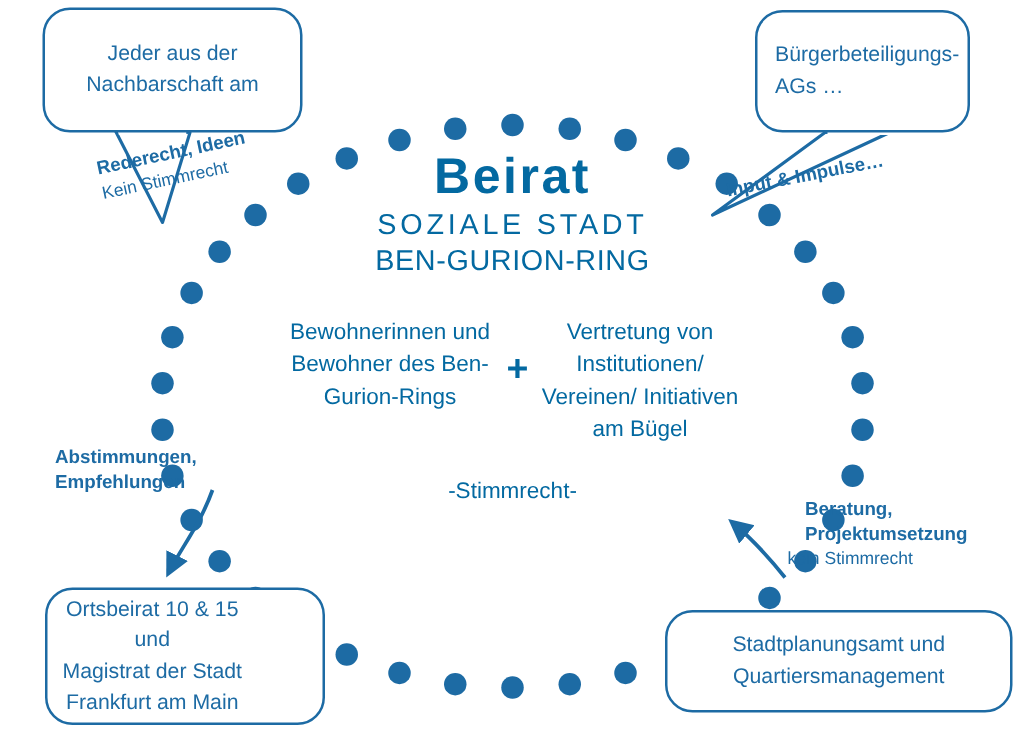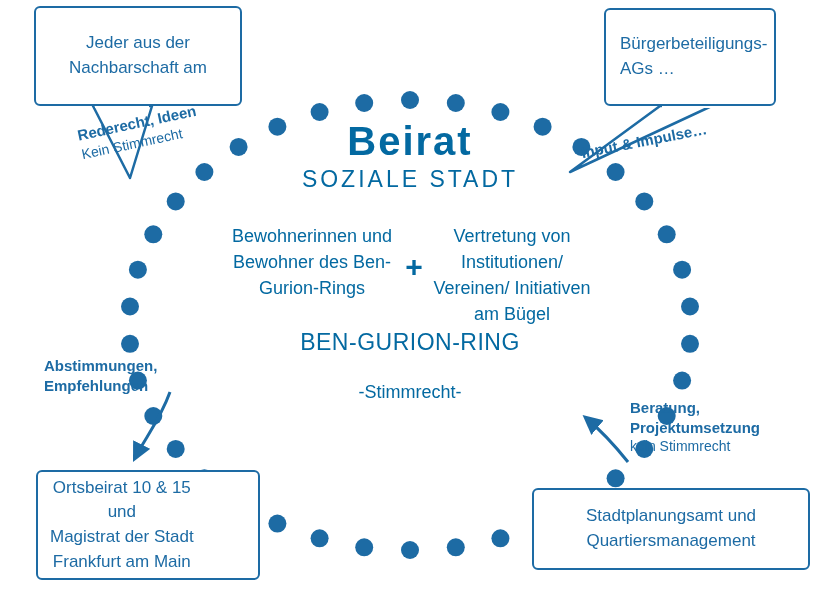"Jeder aus der" .callout { border-radius: 6px -> 22px }
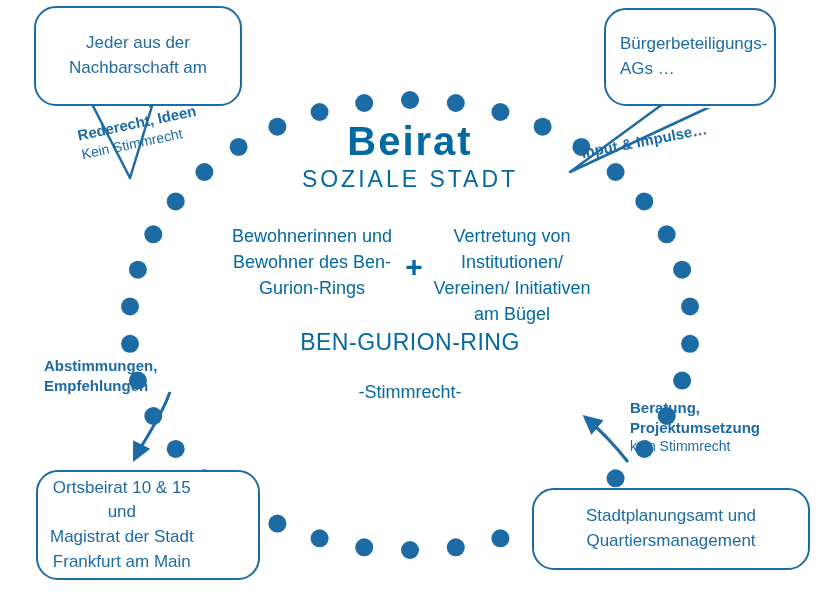"Bewohnerinnen und Bewohner des" div { order: before "BEN-GURION-RING" -> after "BEN-GURION-RING" }
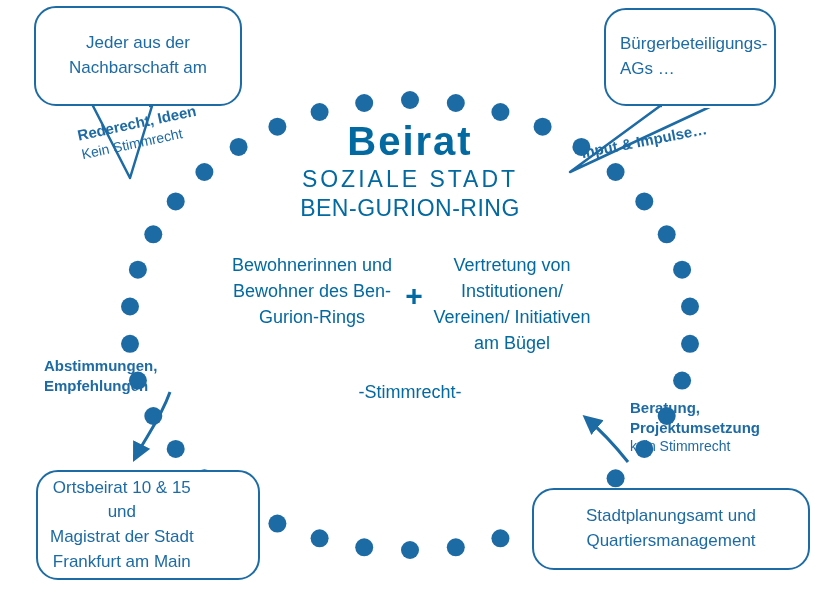"Beratung," #annot-beratung .l1, #annot-beratung .l2 { margin-left: none -> 14px }
